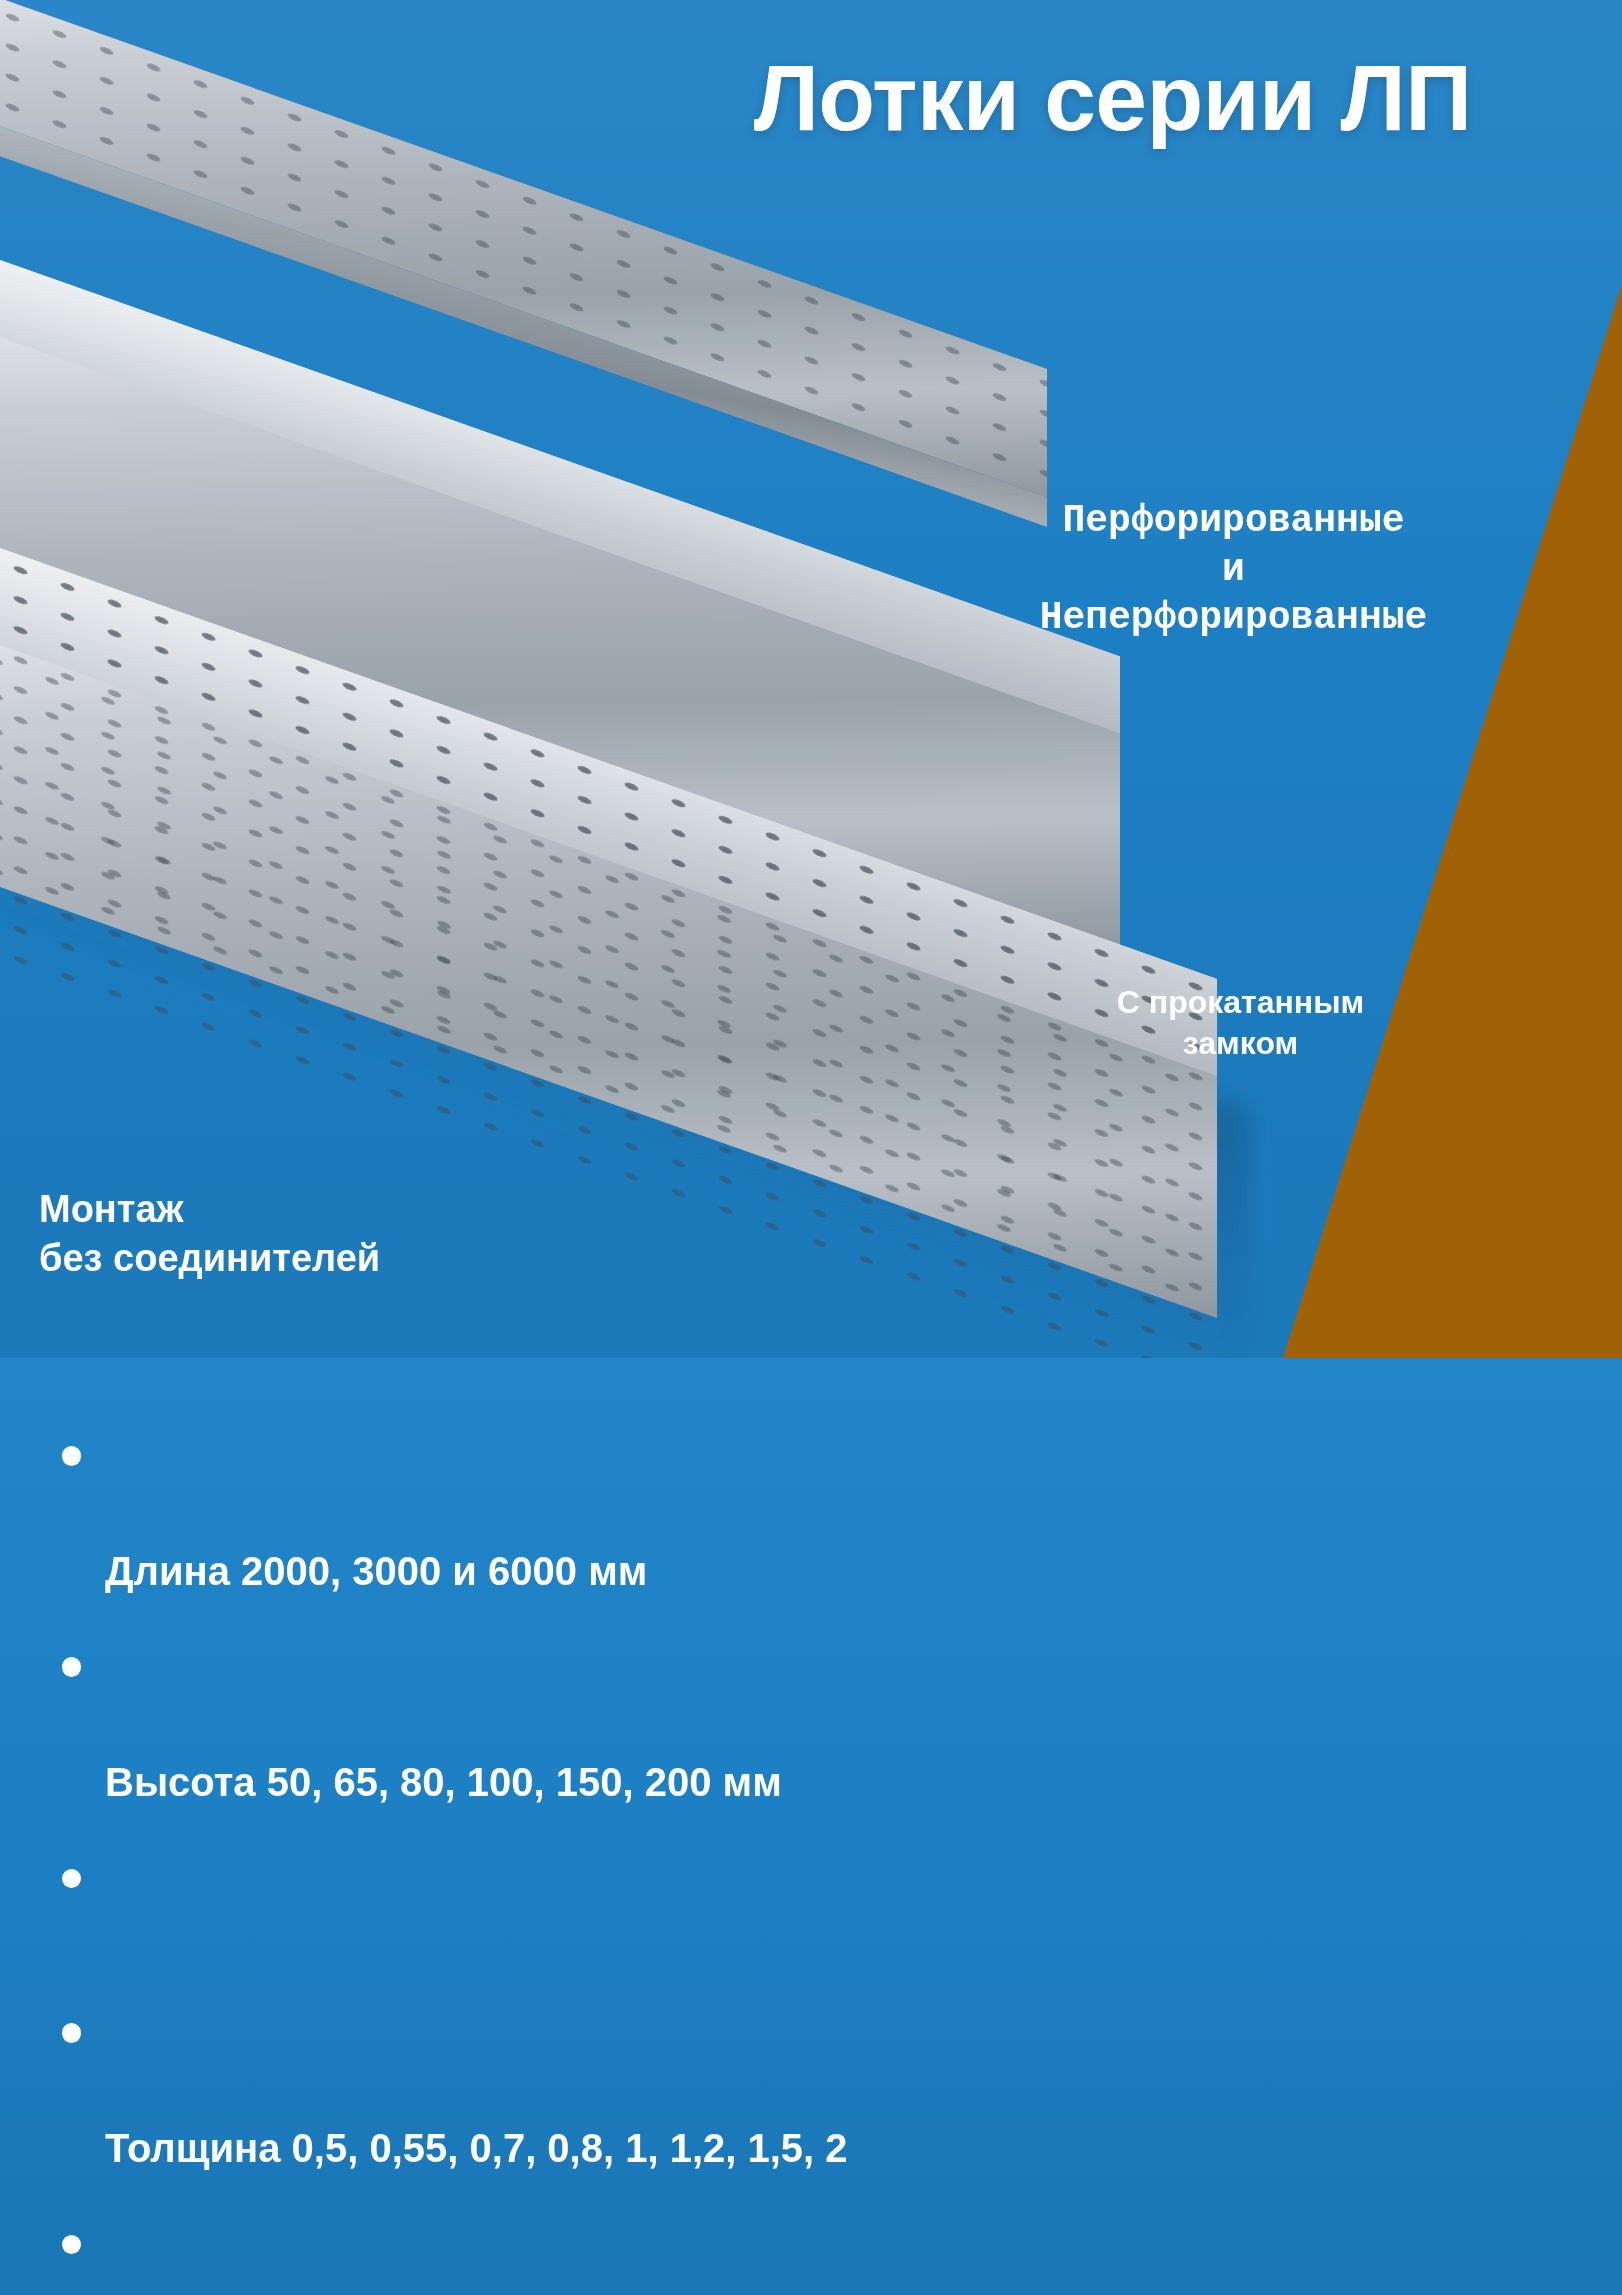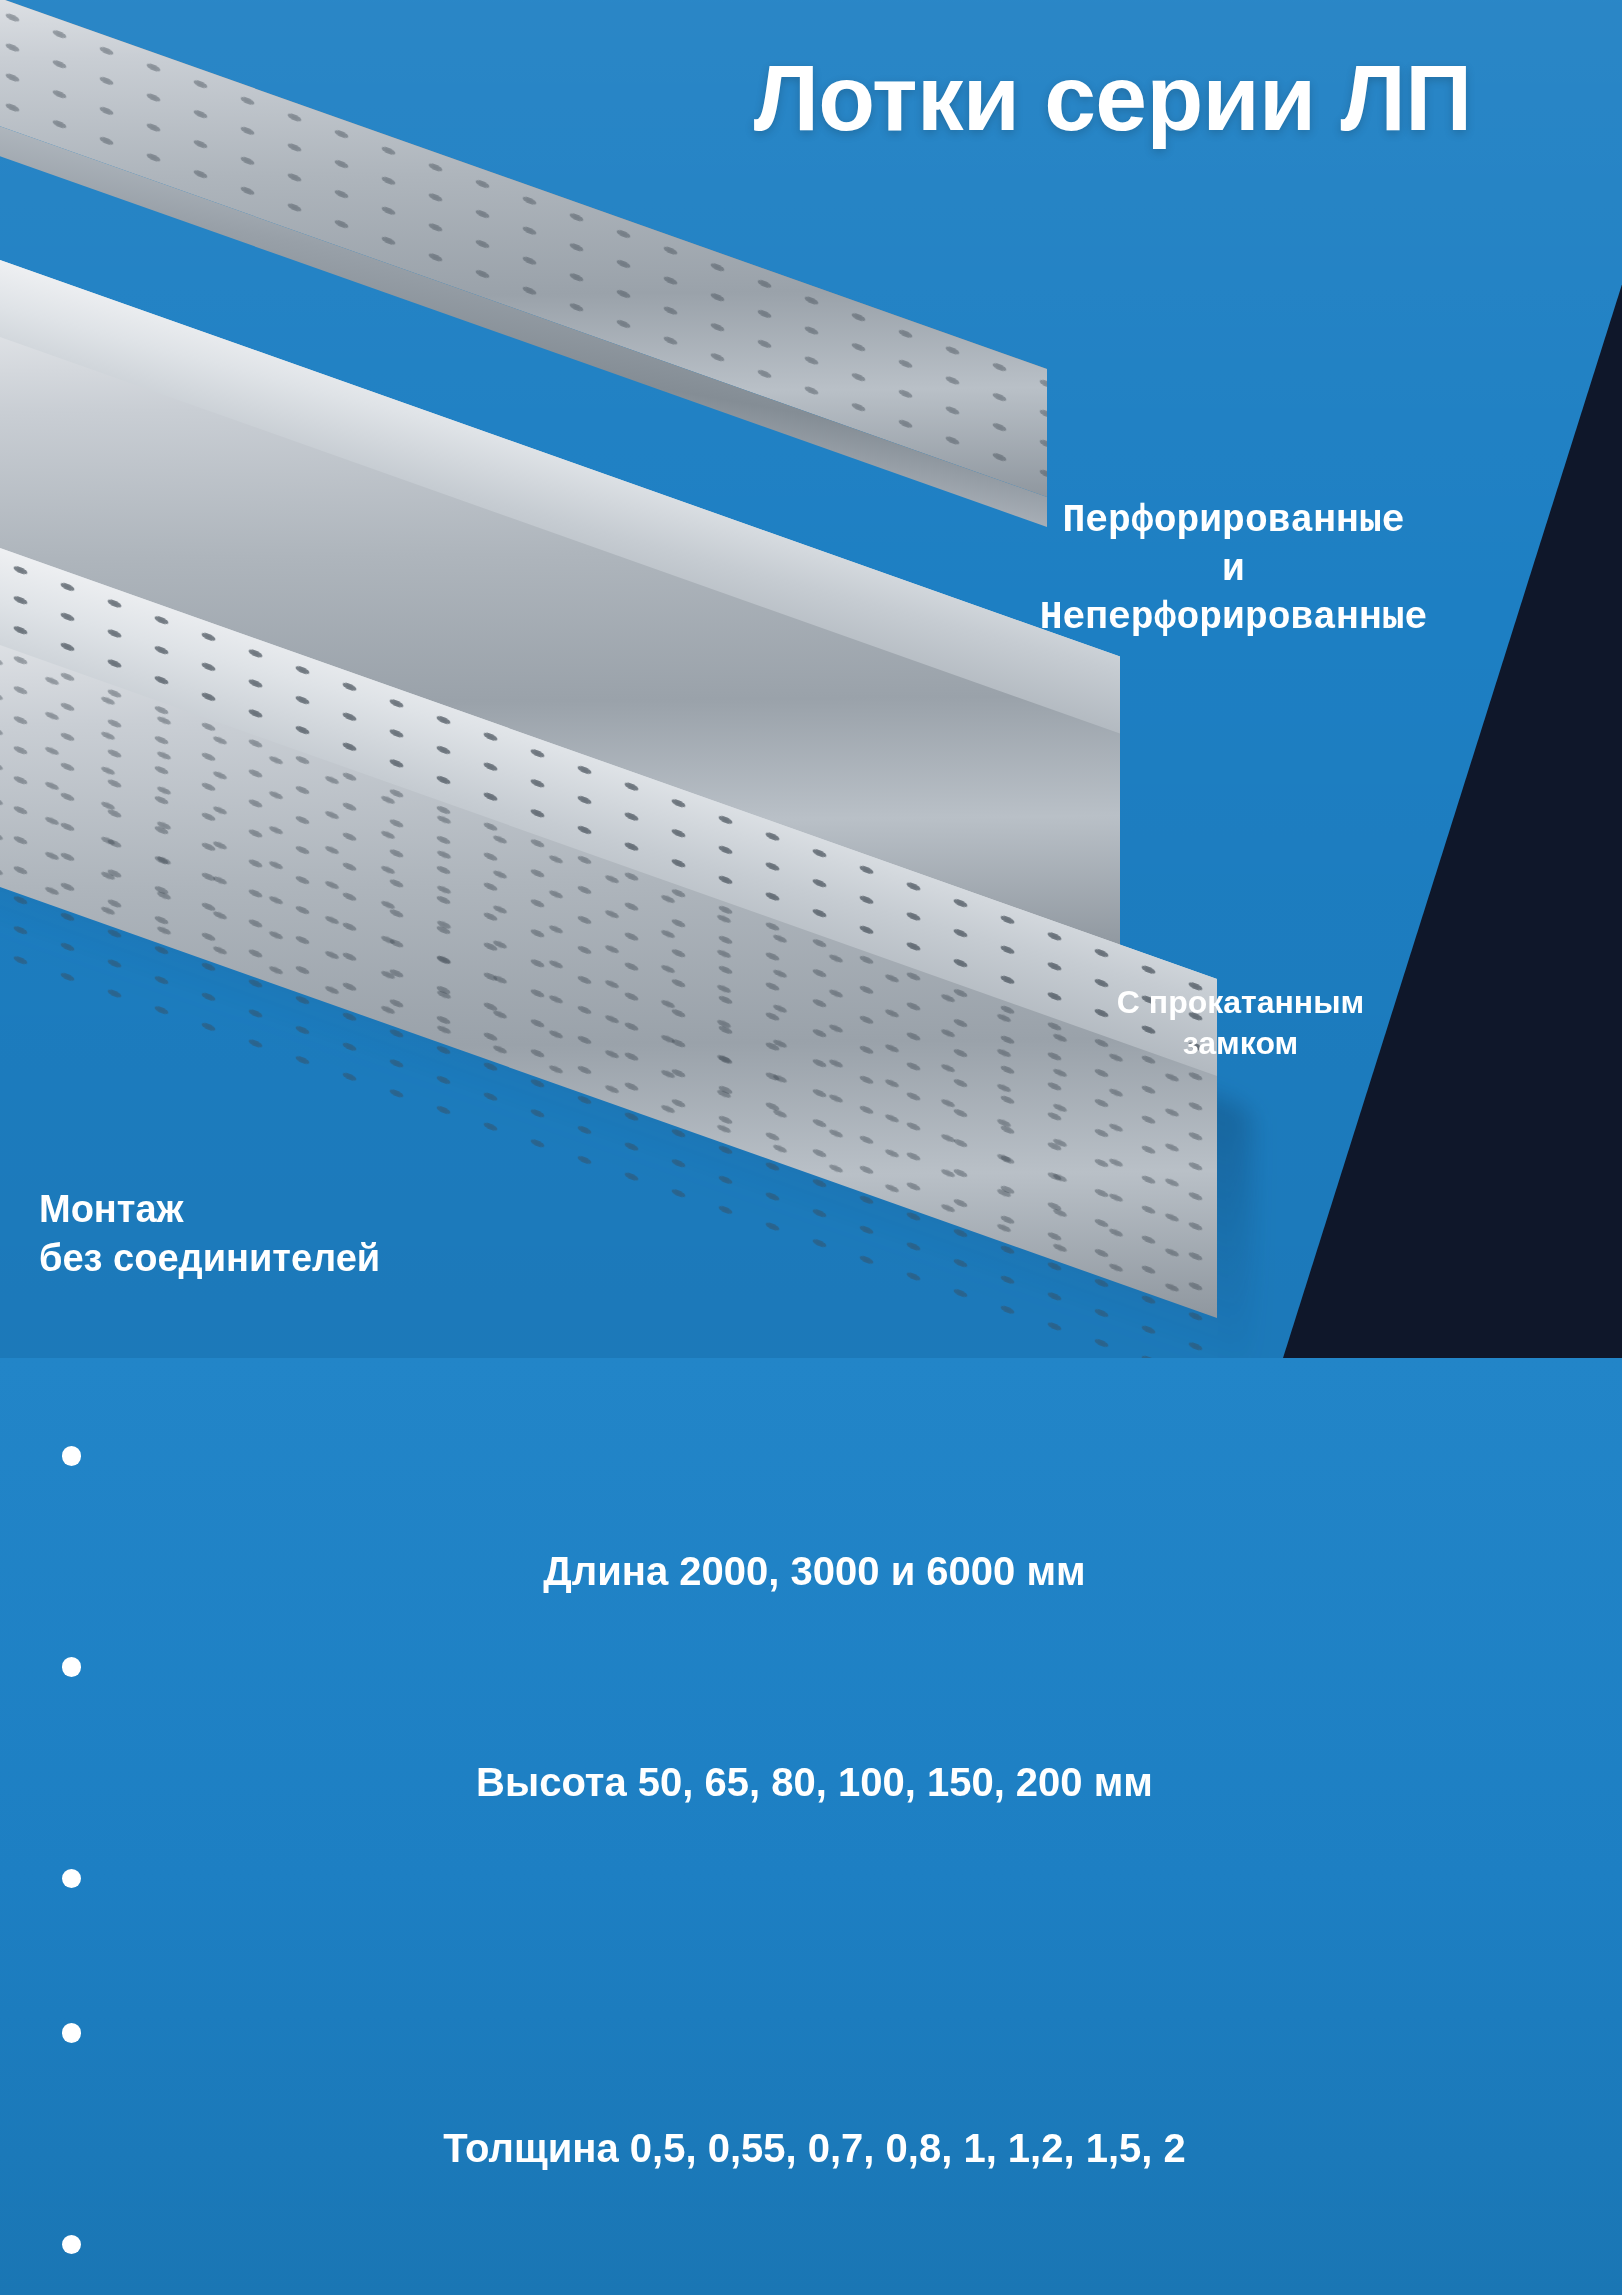"Лотки серии ЛП" .hero { background: #0f172a -> #a16207 }
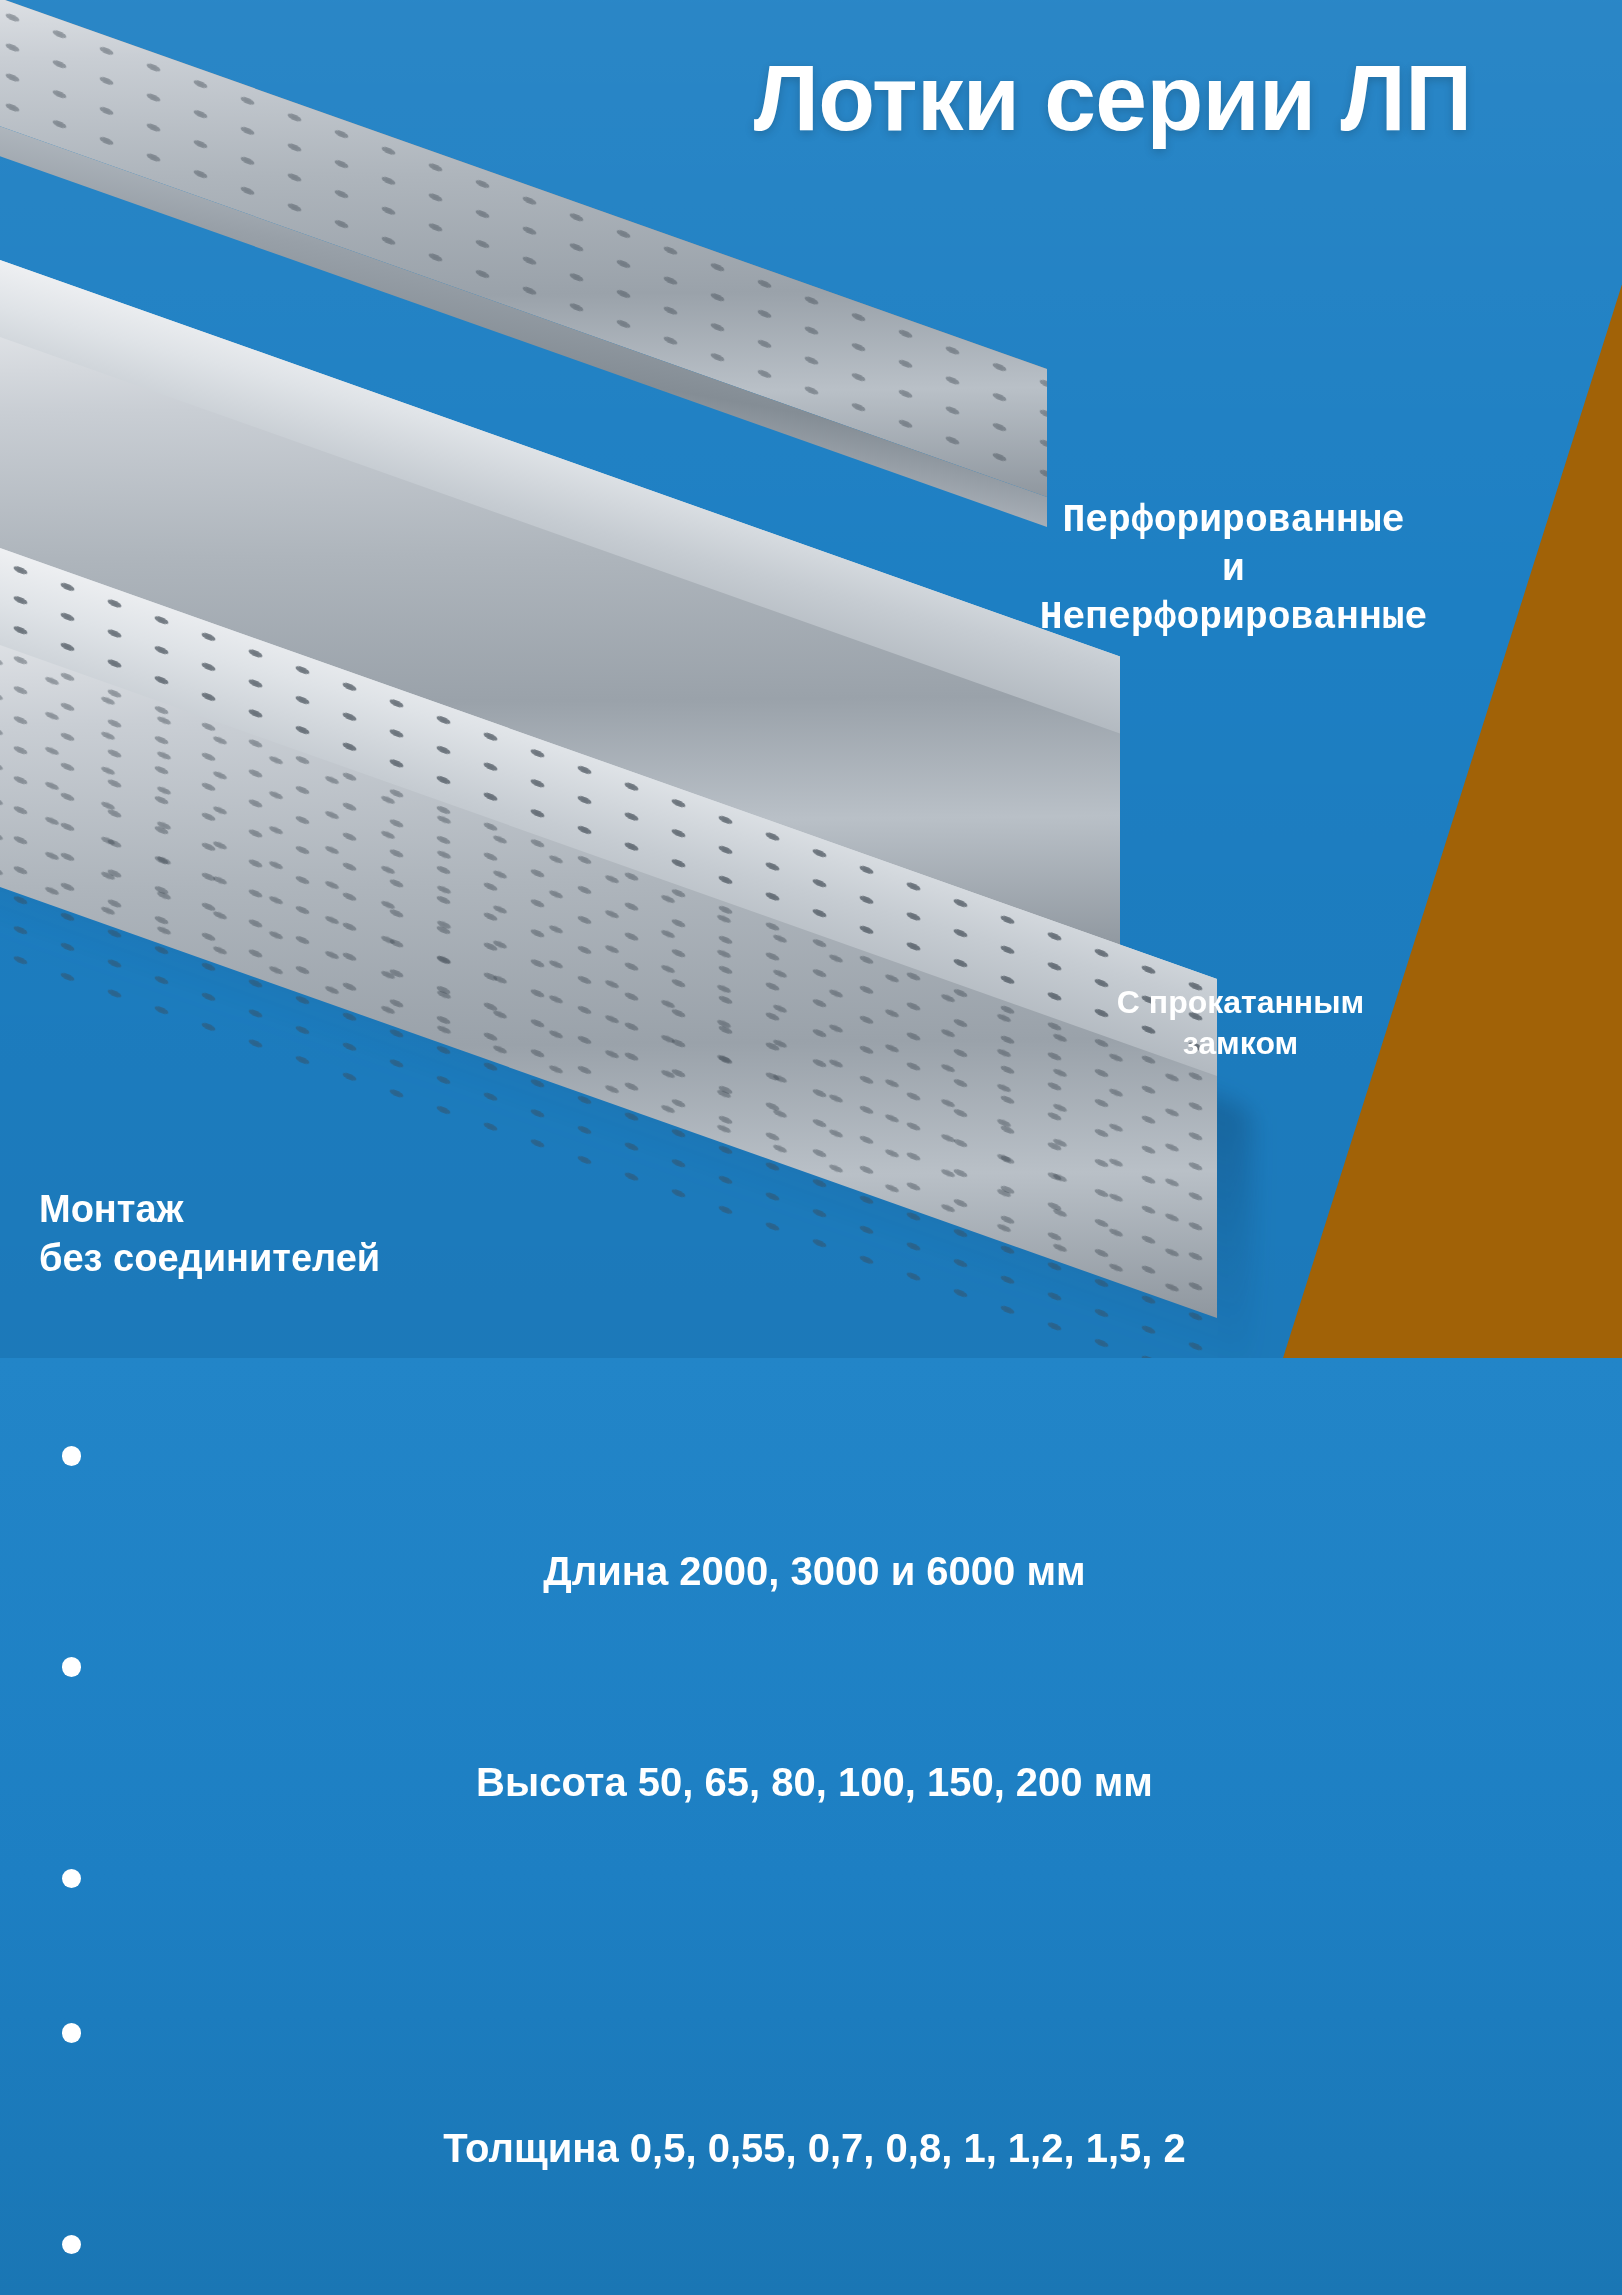"Длина 2000, 3000 и 6000" .specs { text-align: center -> none }
